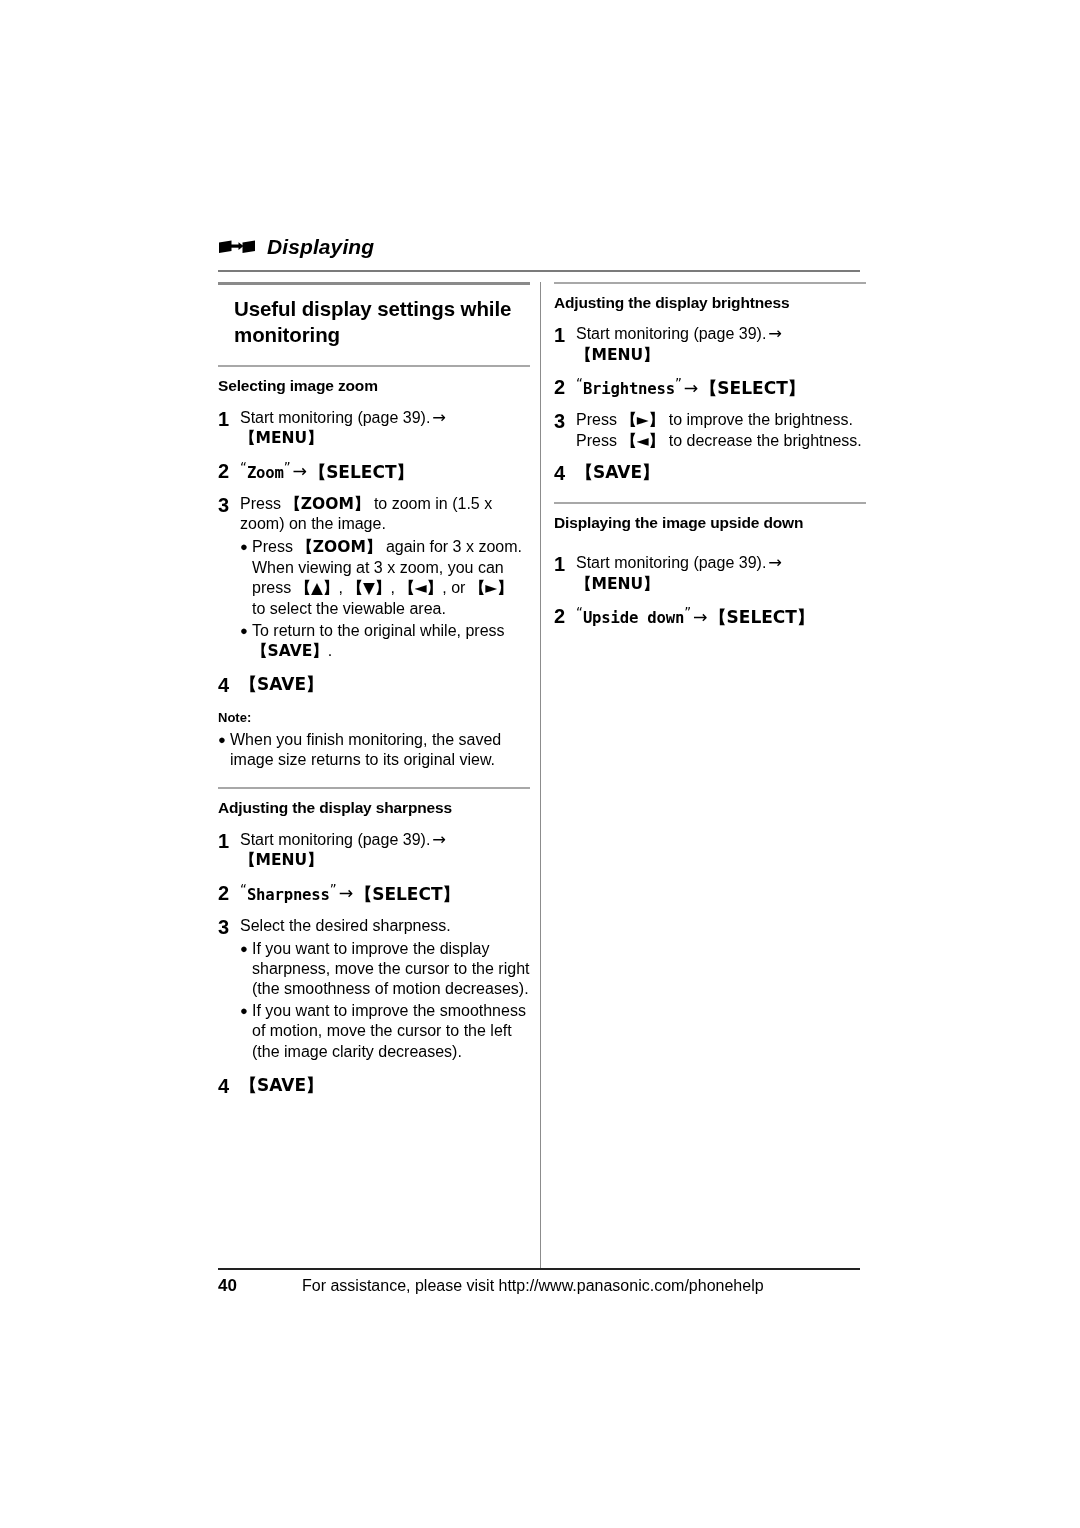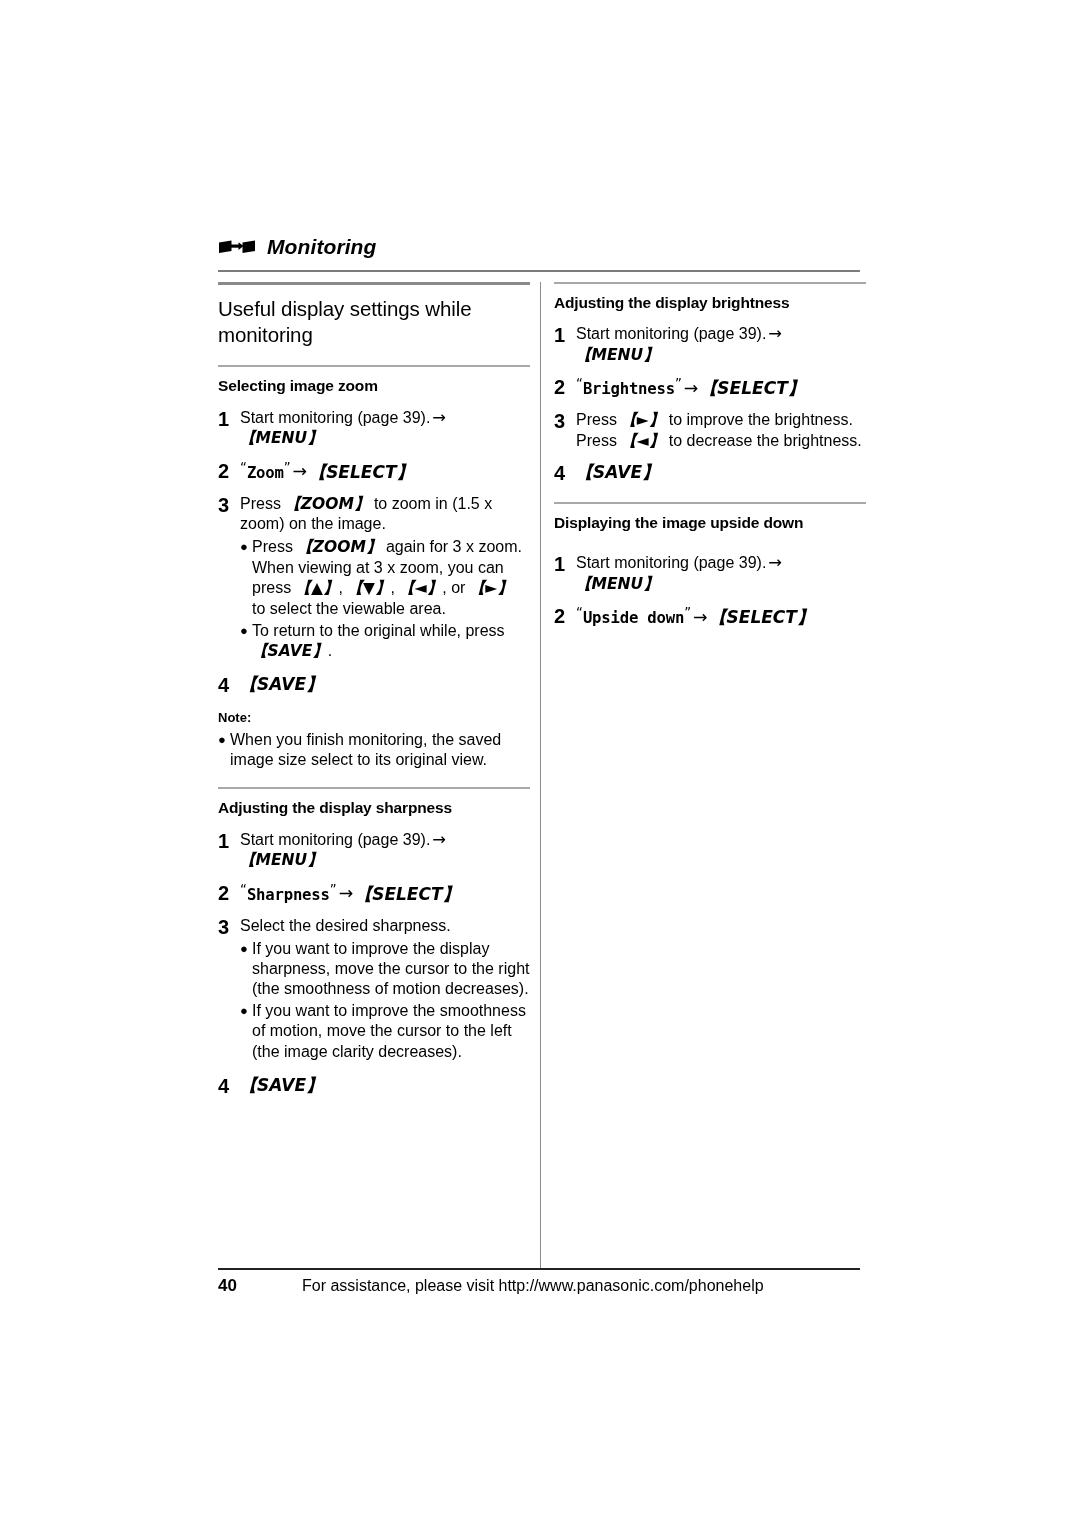"Monitoring" div.runhead-title { text: Monitoring -> Displaying }
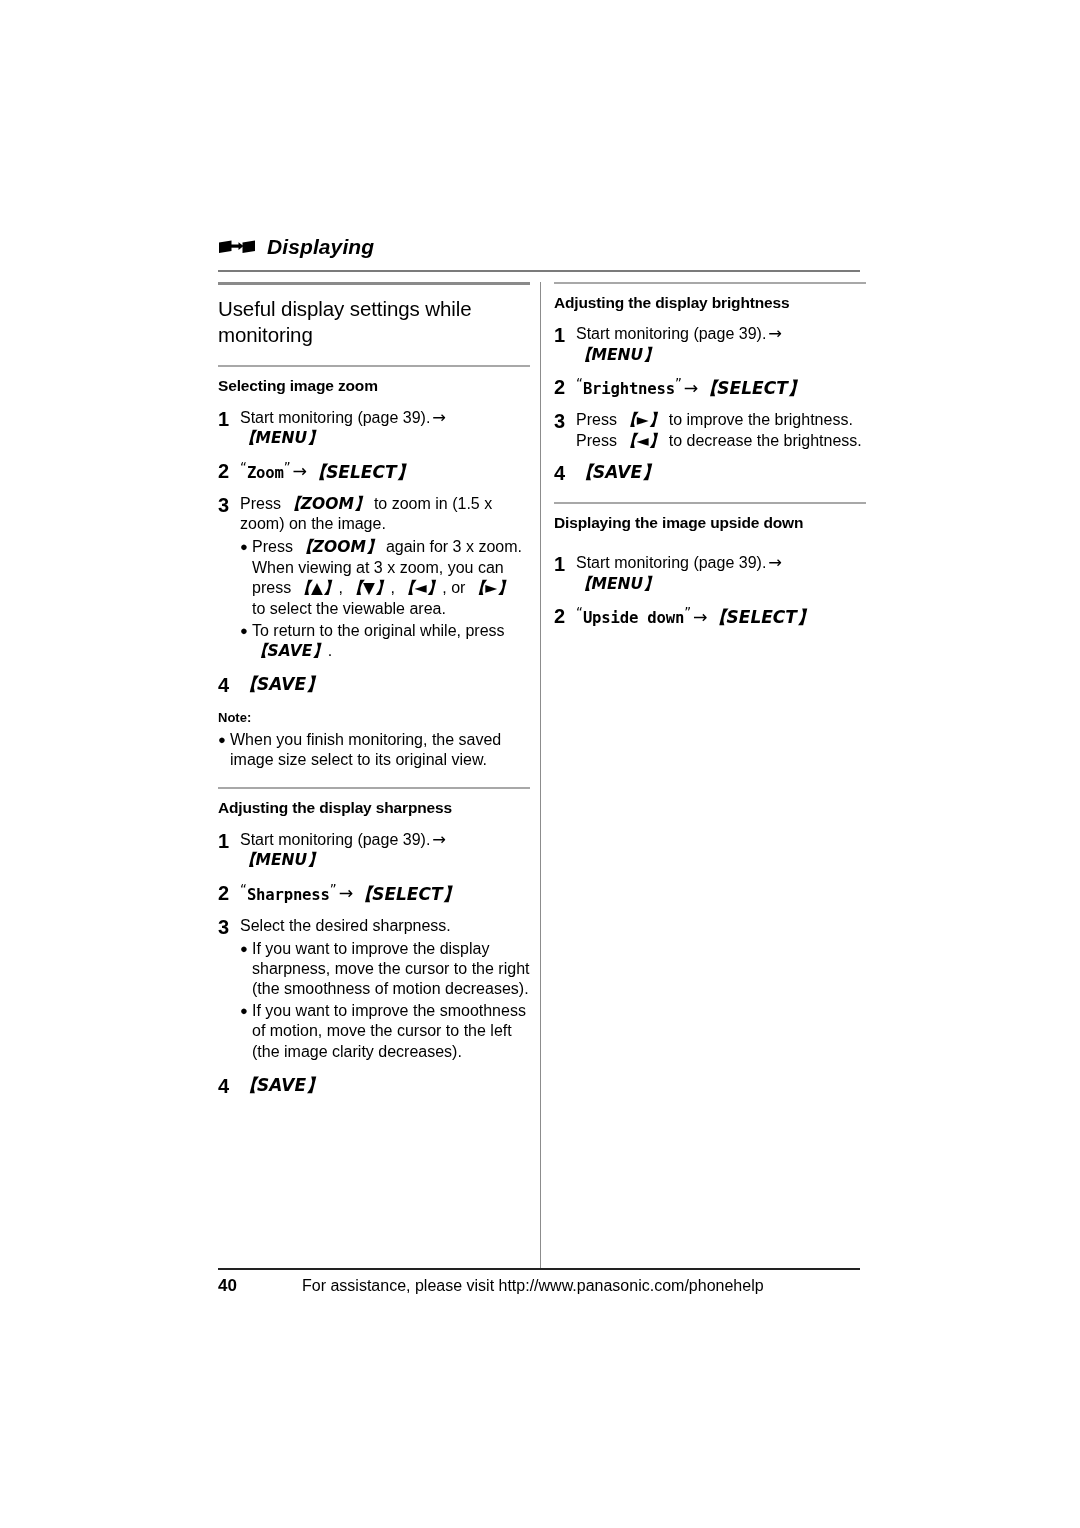"Useful display settings while monitoring" h1.sec-title { font-weight: normal -> bold; margin: 0 0 2px 0 -> 0 0 2px 16px }
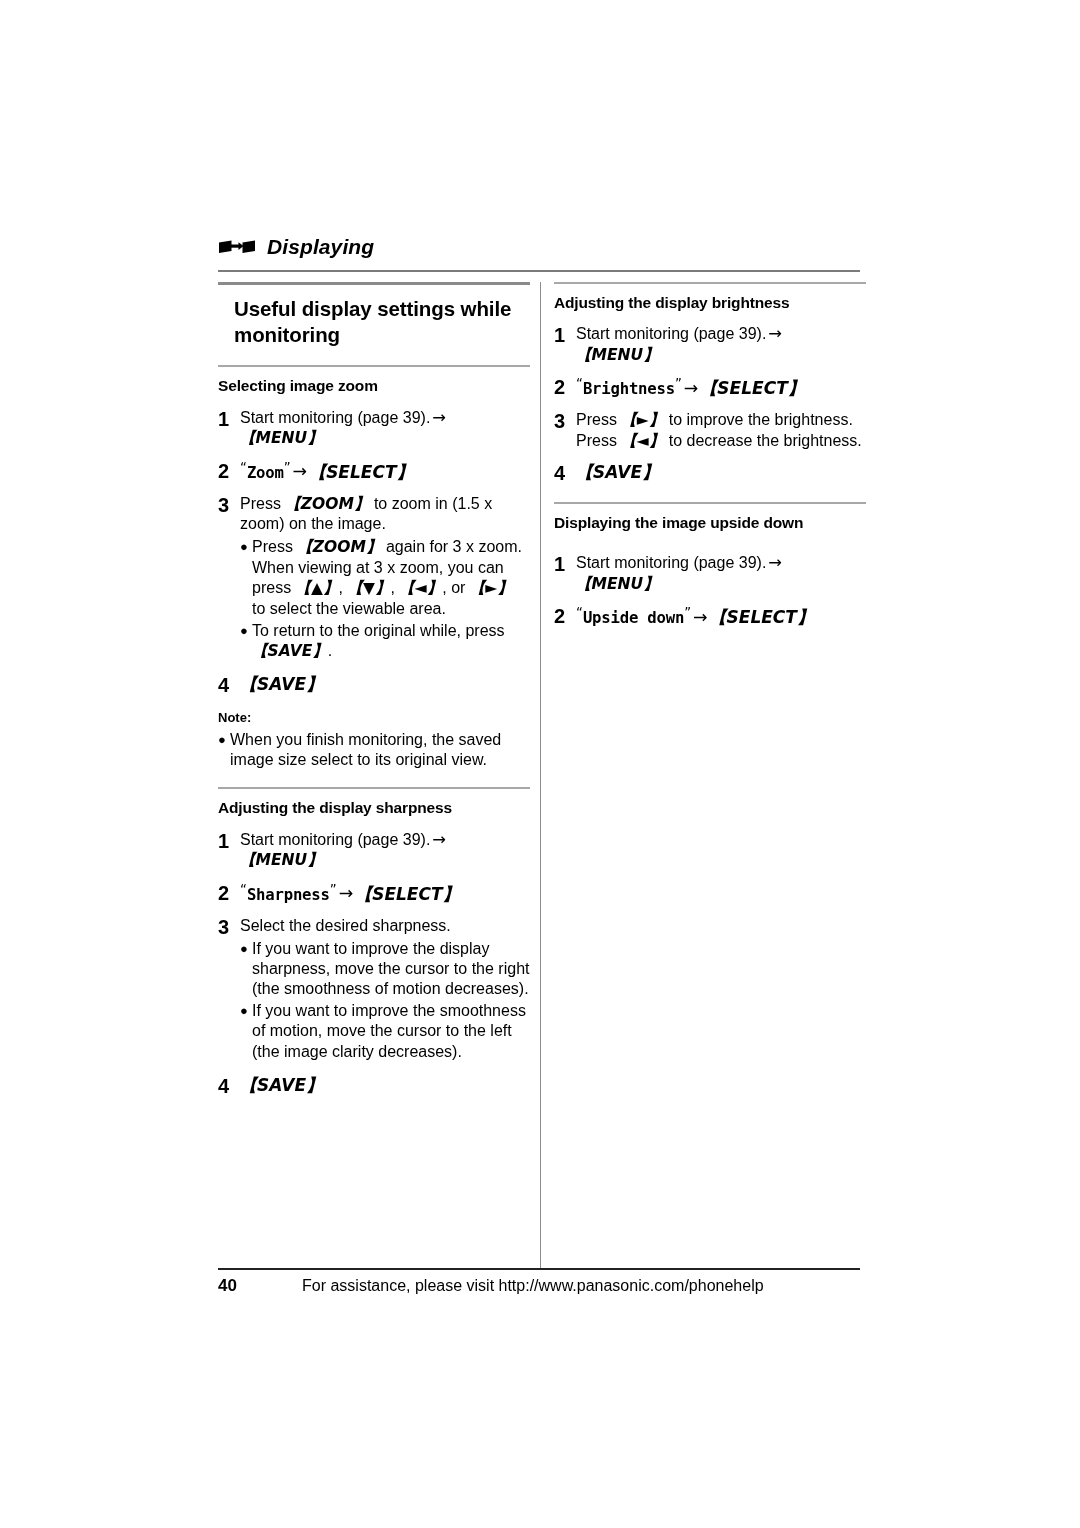"【MENU】" .brk { font-style: italic -> none }
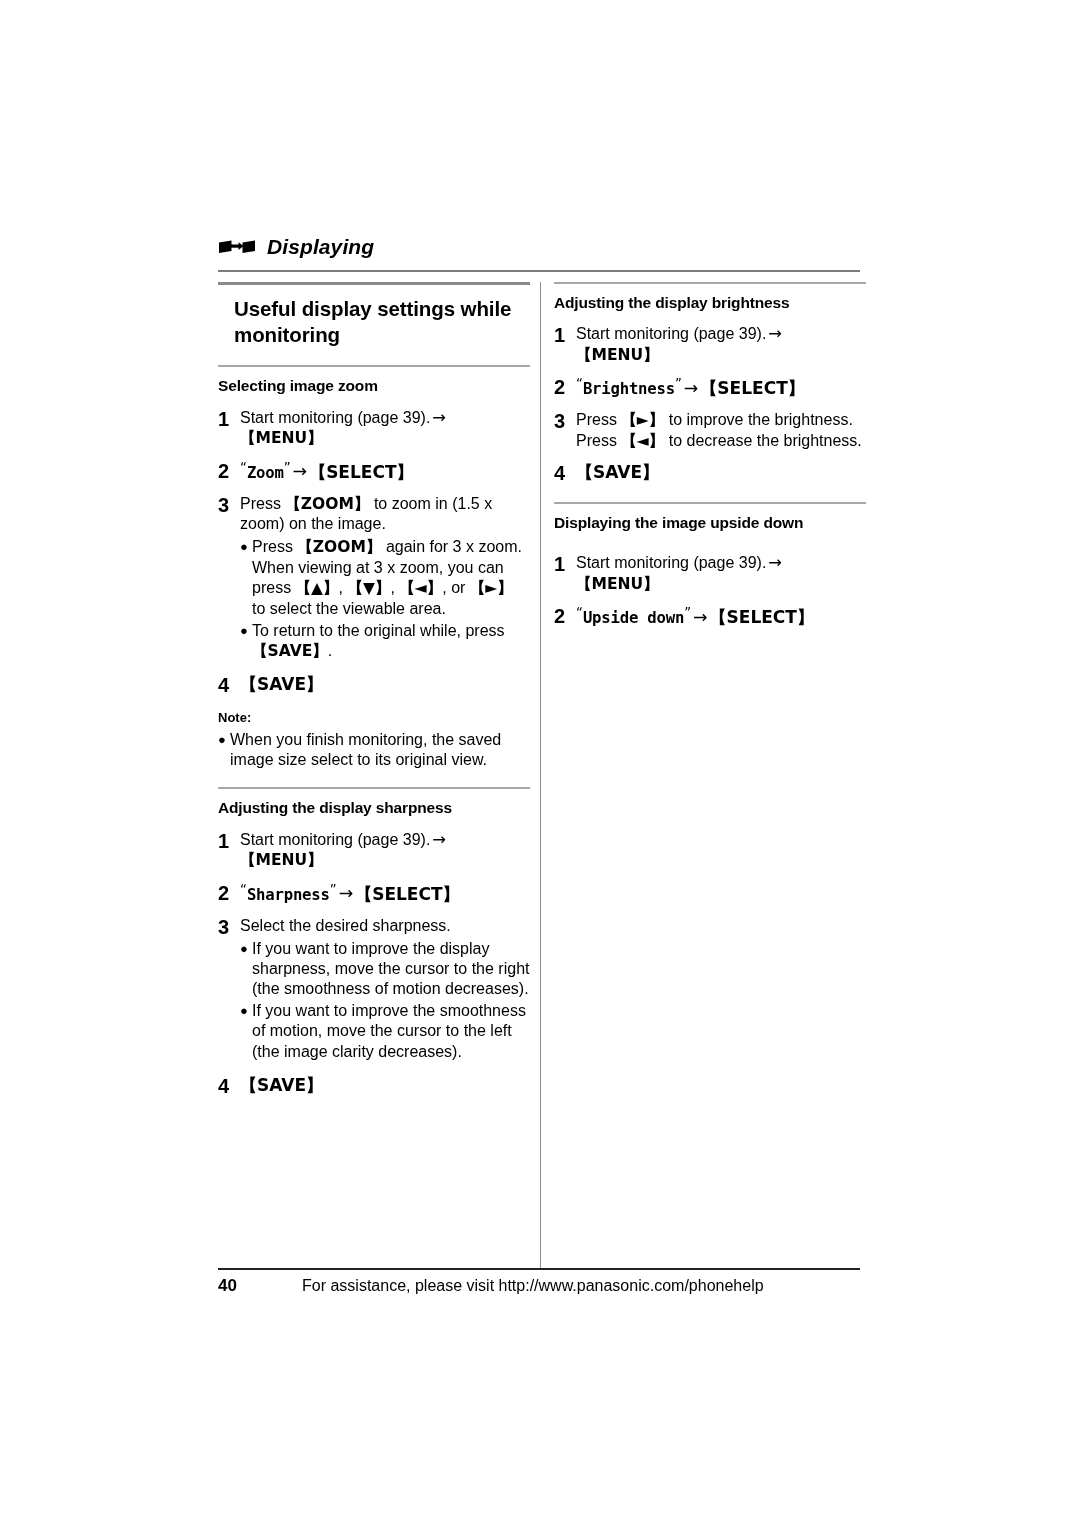"When you finish monitoring, the" span.btext { text: select -> returns }
